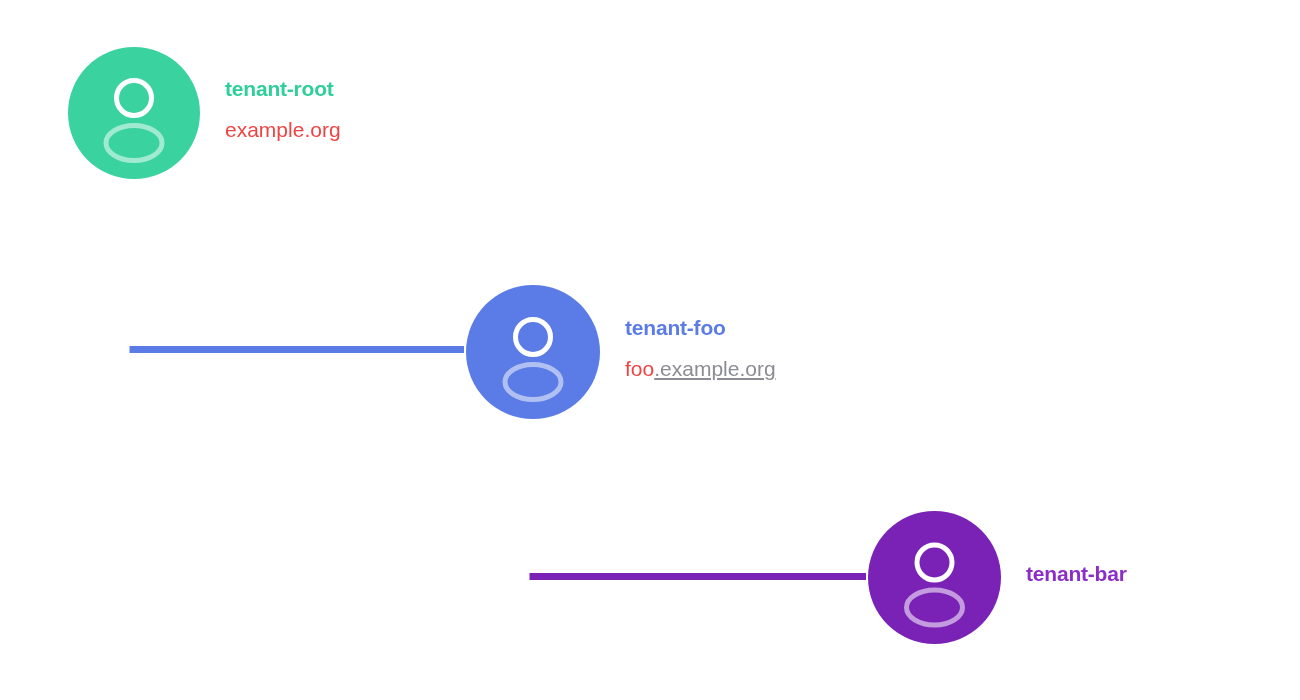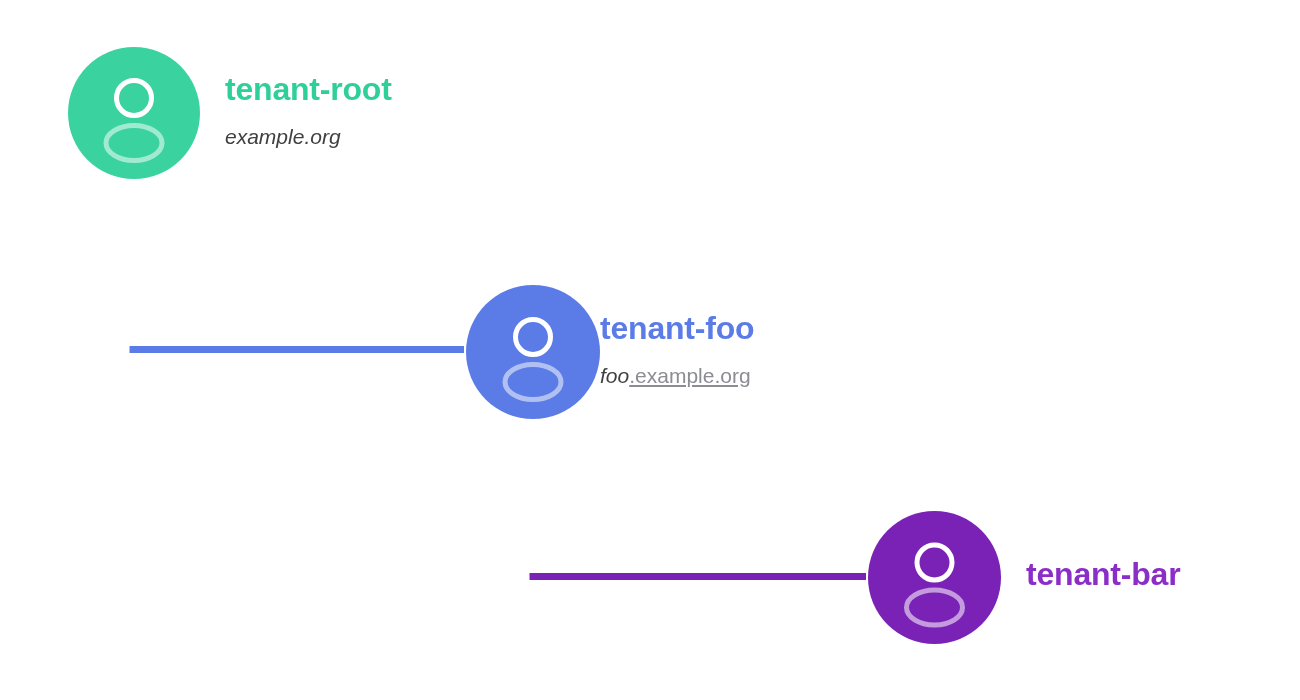"tenant-root" .node-title { font-size: 32px -> 21px }
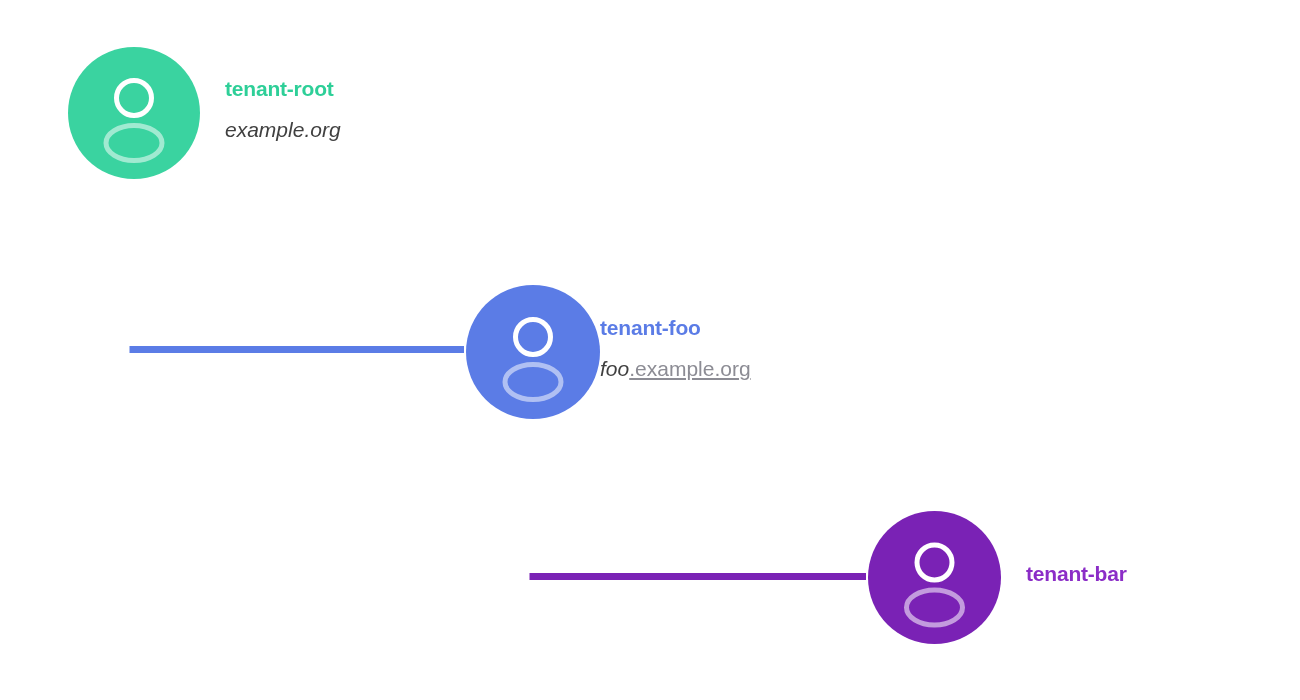"example.org" .domain-head { color: #404040 -> #ef4444; font-style: italic -> none }
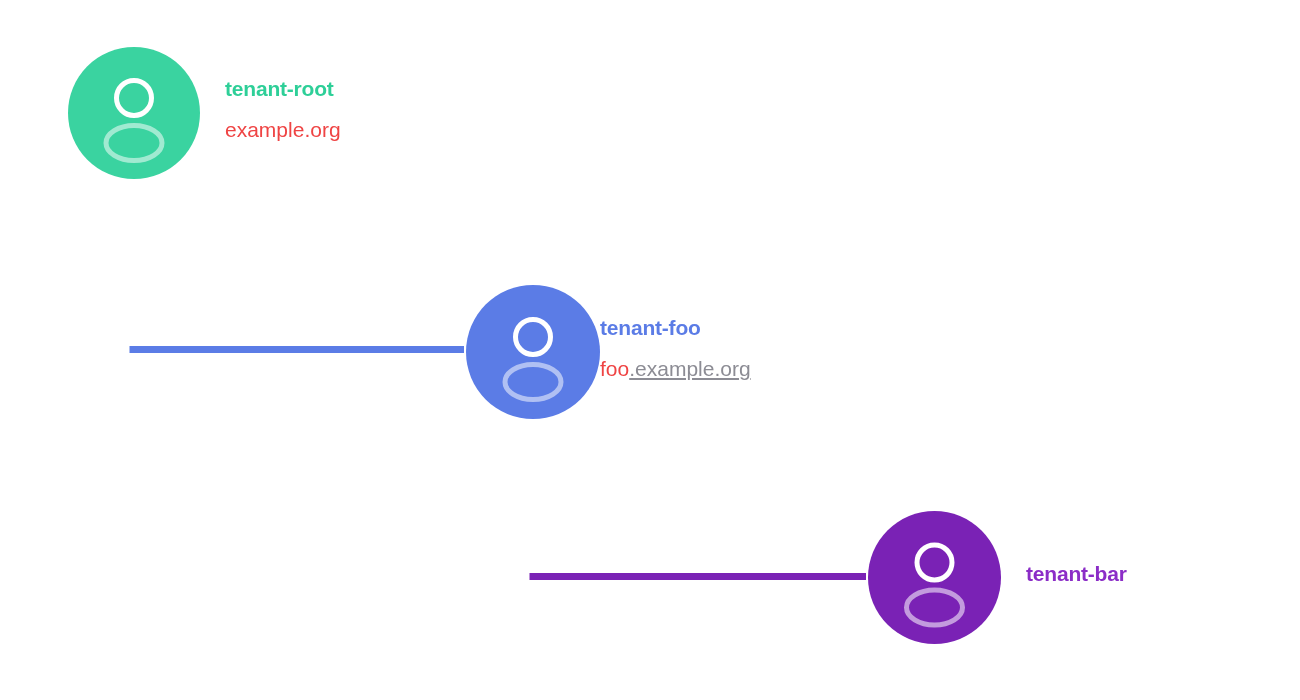"tenant-foo" #node-foo .label-block { margin-left: none -> 25px }
